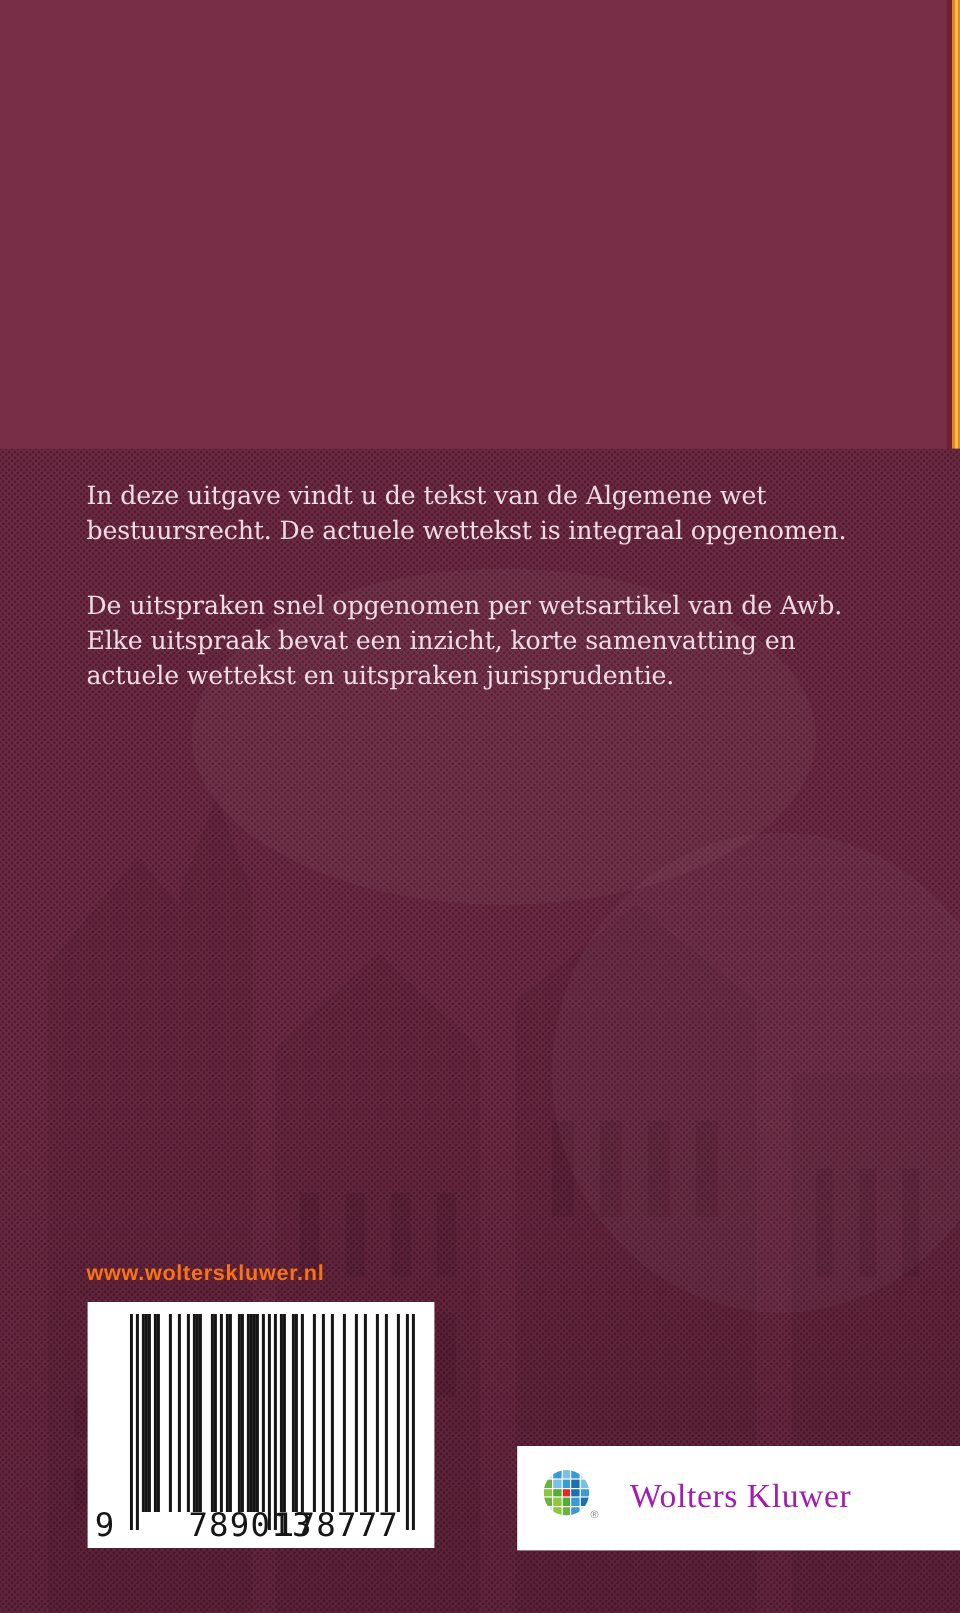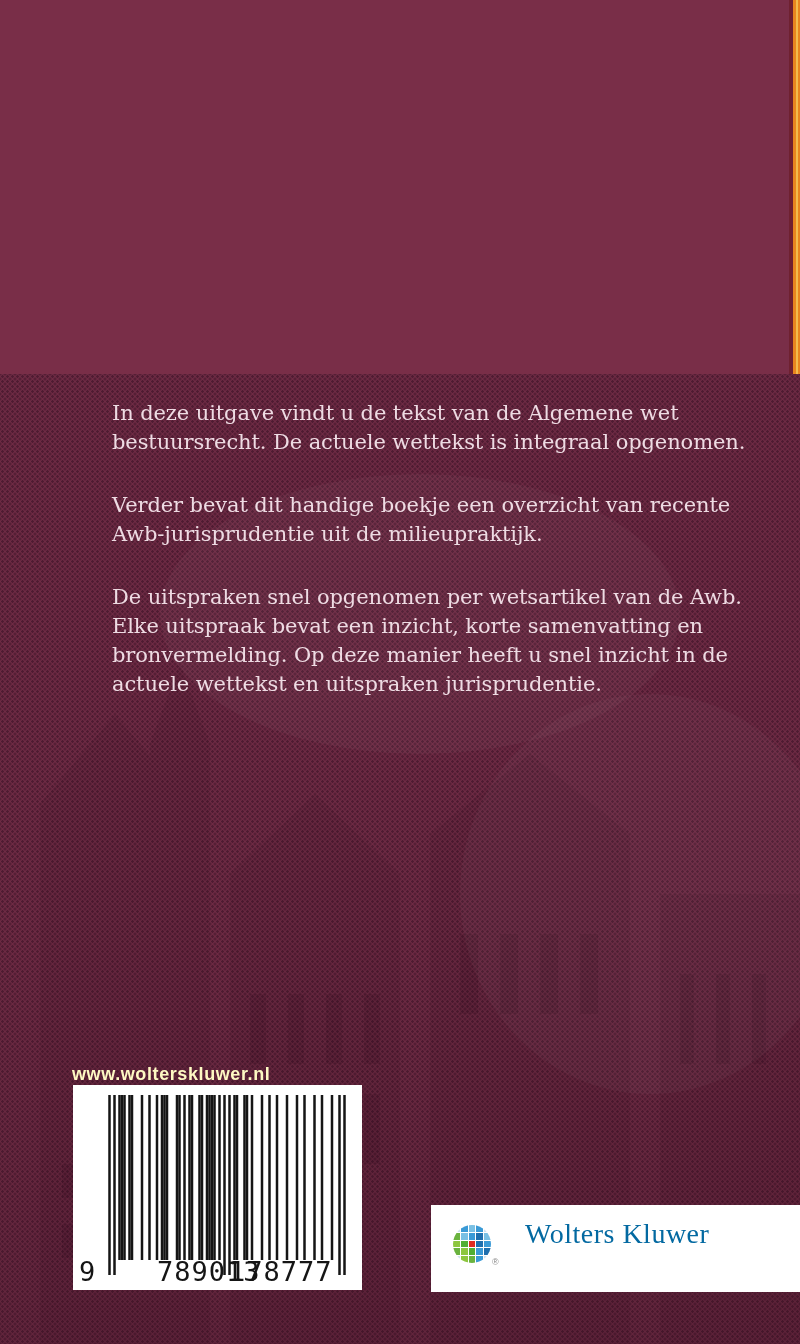"In deze uitgave vindt u" .blurb .line { padding-left: 40px -> none }
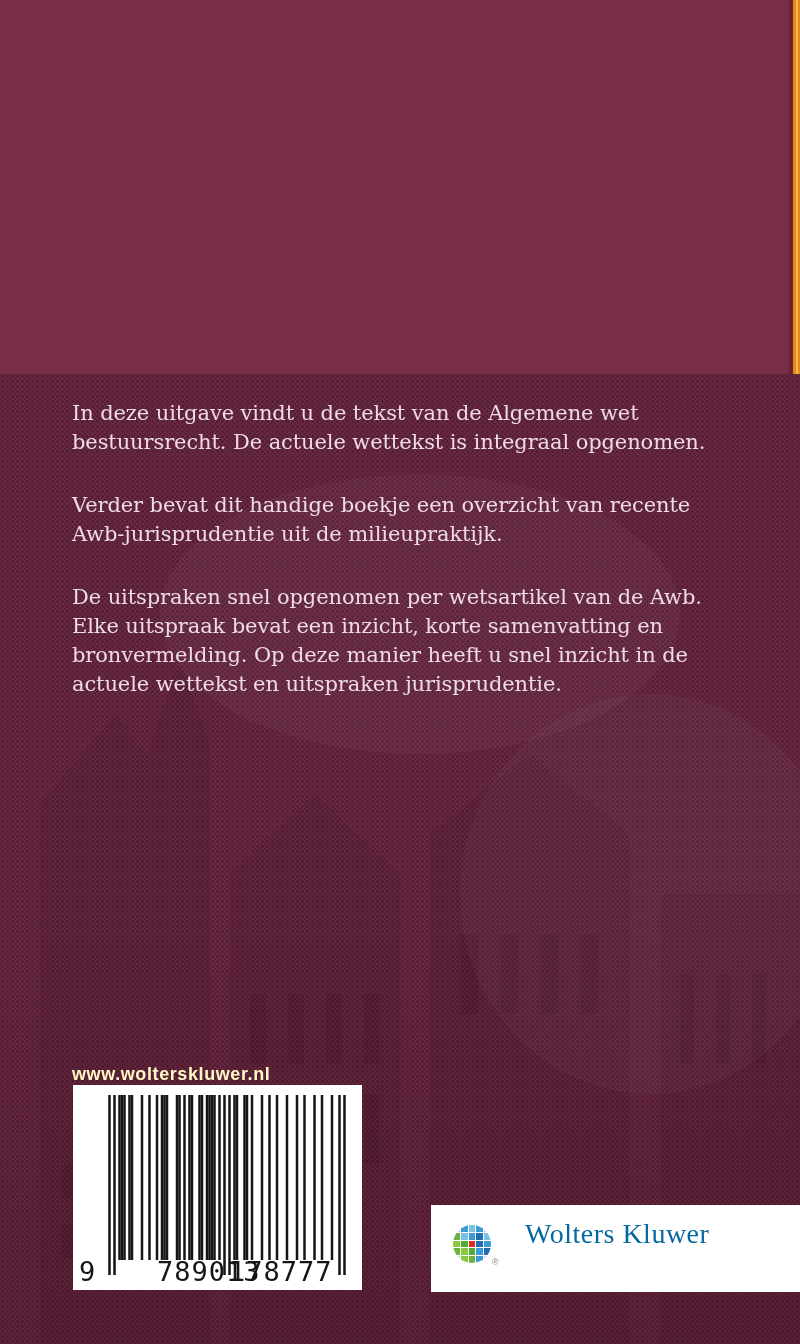"Verder bevat dit handige boekje" div.para { html: <div> <div>Verder bevat dit handige boekje een overzicht van recente</div> <div>Awb-jurisprudentie uit de milieupraktijk.</div> </div> -> none }
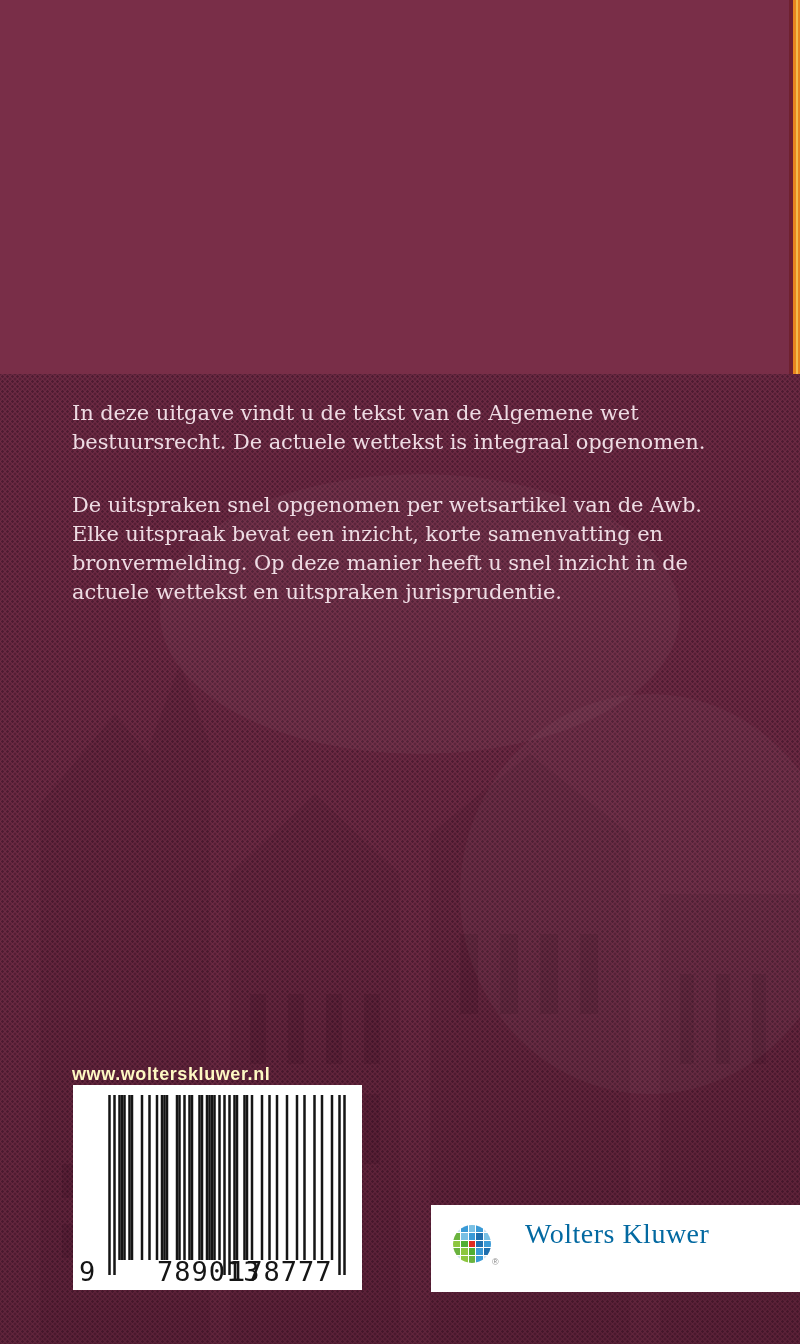"bronvermelding. Op deze manier heeft" div.line { html: <div>bronvermelding. Op deze manier heeft u snel inzicht in de</div> -> none }
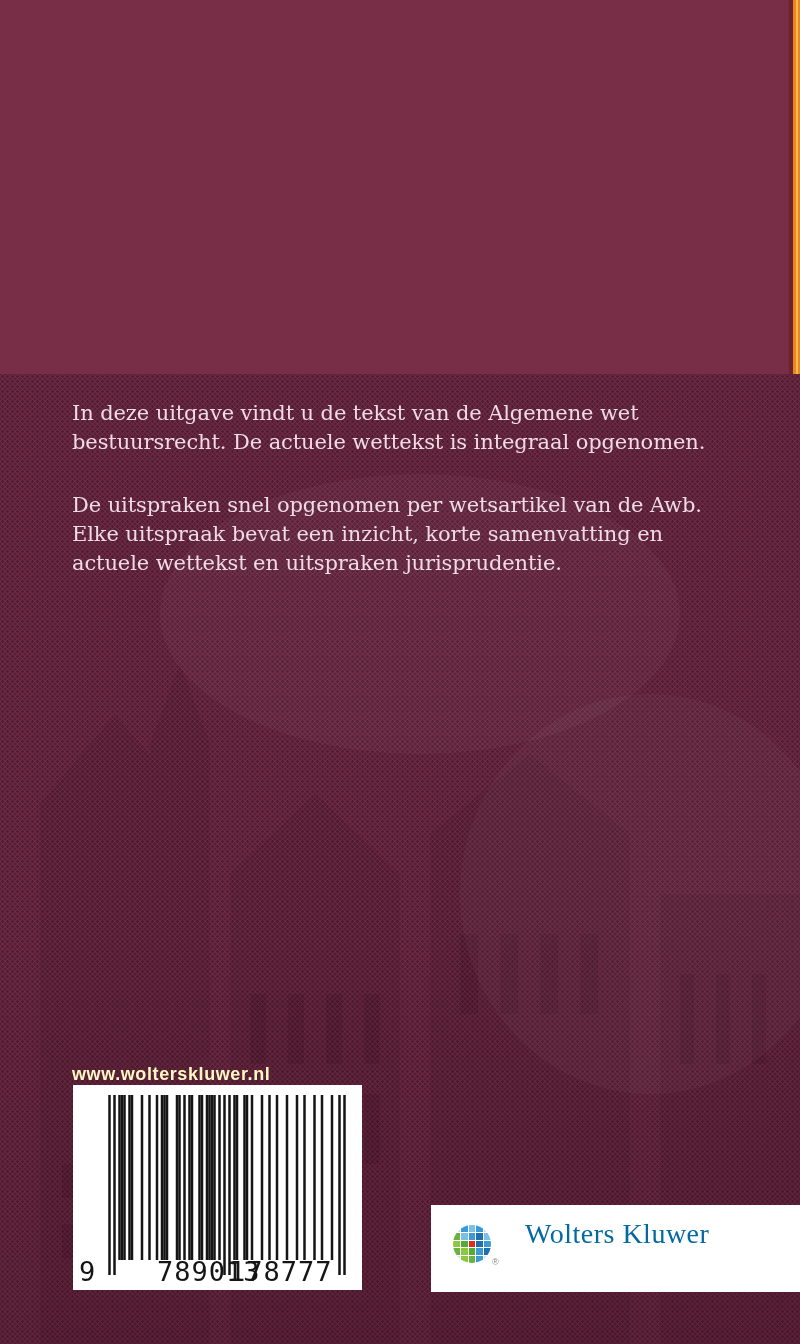"www.wolterskluwer.nl" .website { color: #fef9c3 -> #f97316; margin-top: 13px -> none }
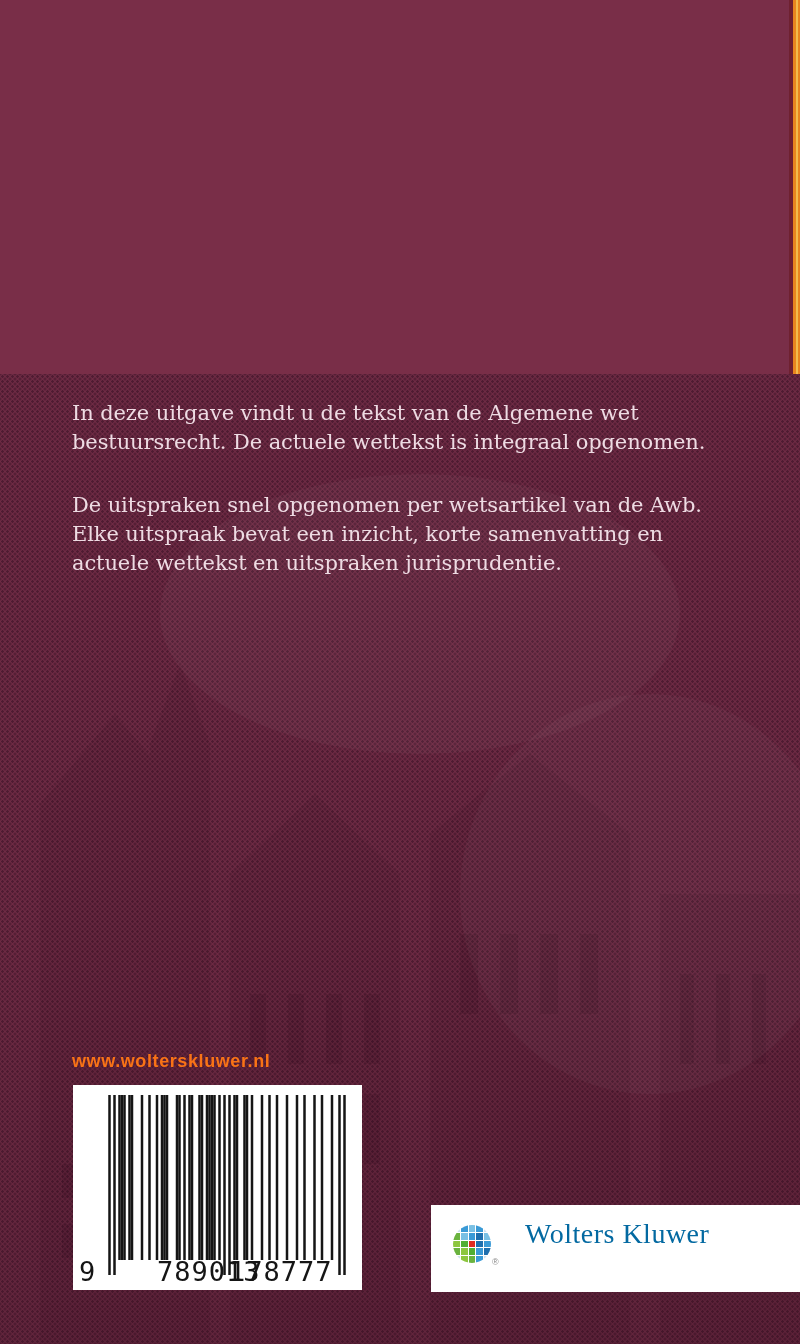"Wolters Kluwer" .wordmark { color: #0369a1 -> #a21caf; top: 12px -> 26px }
